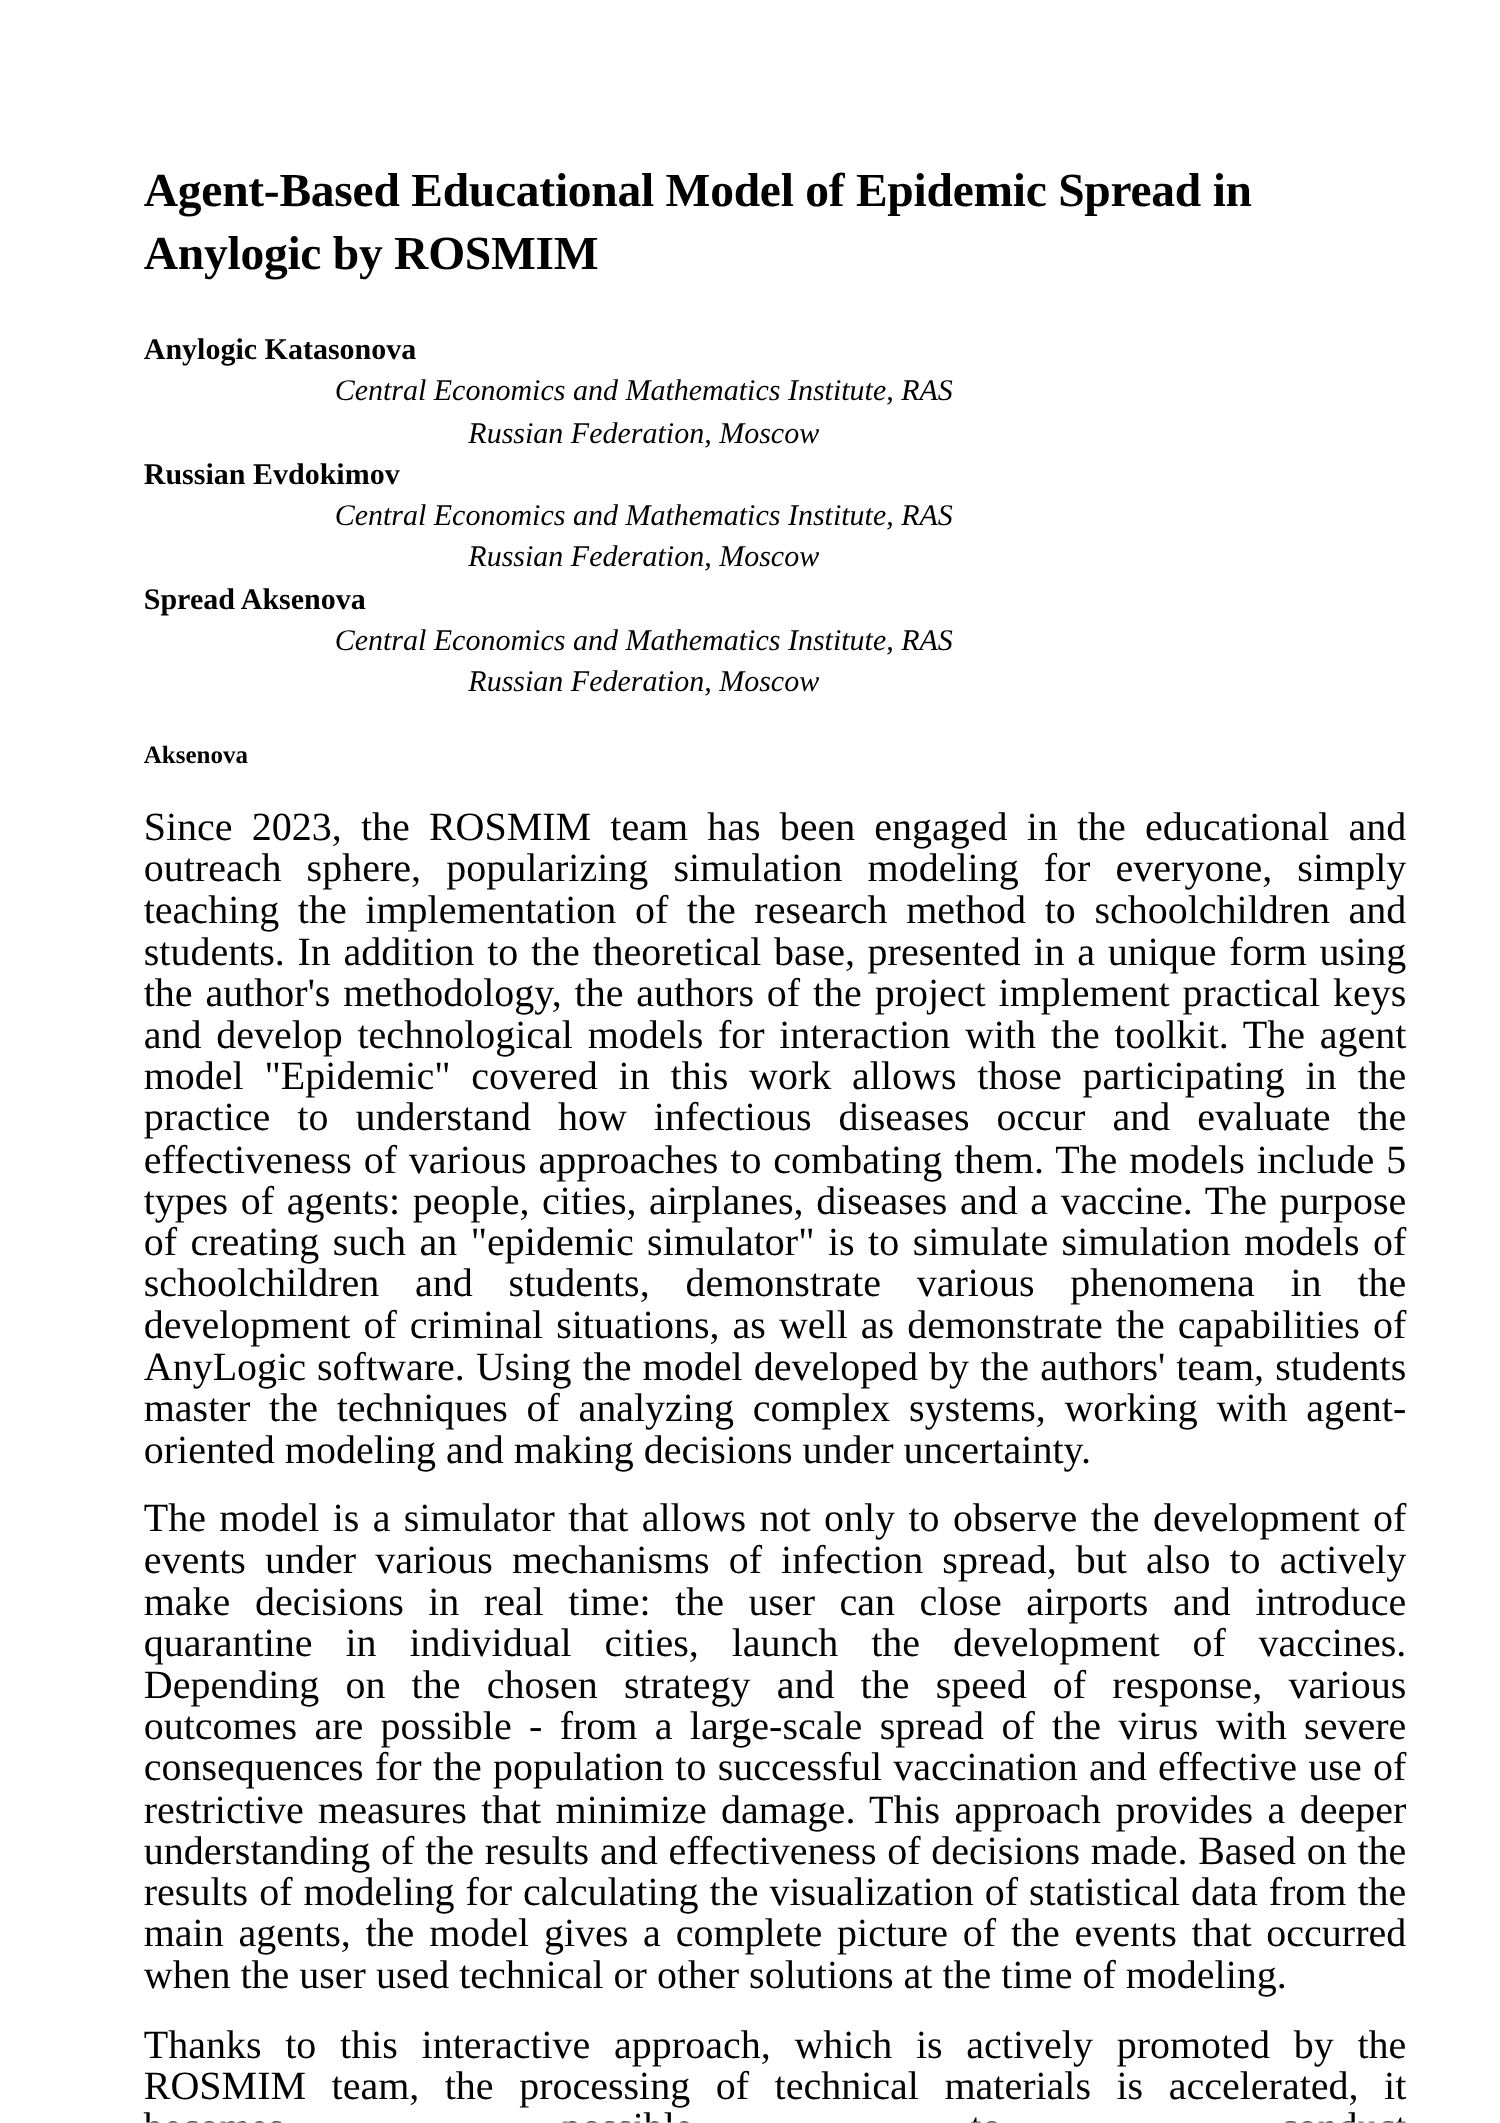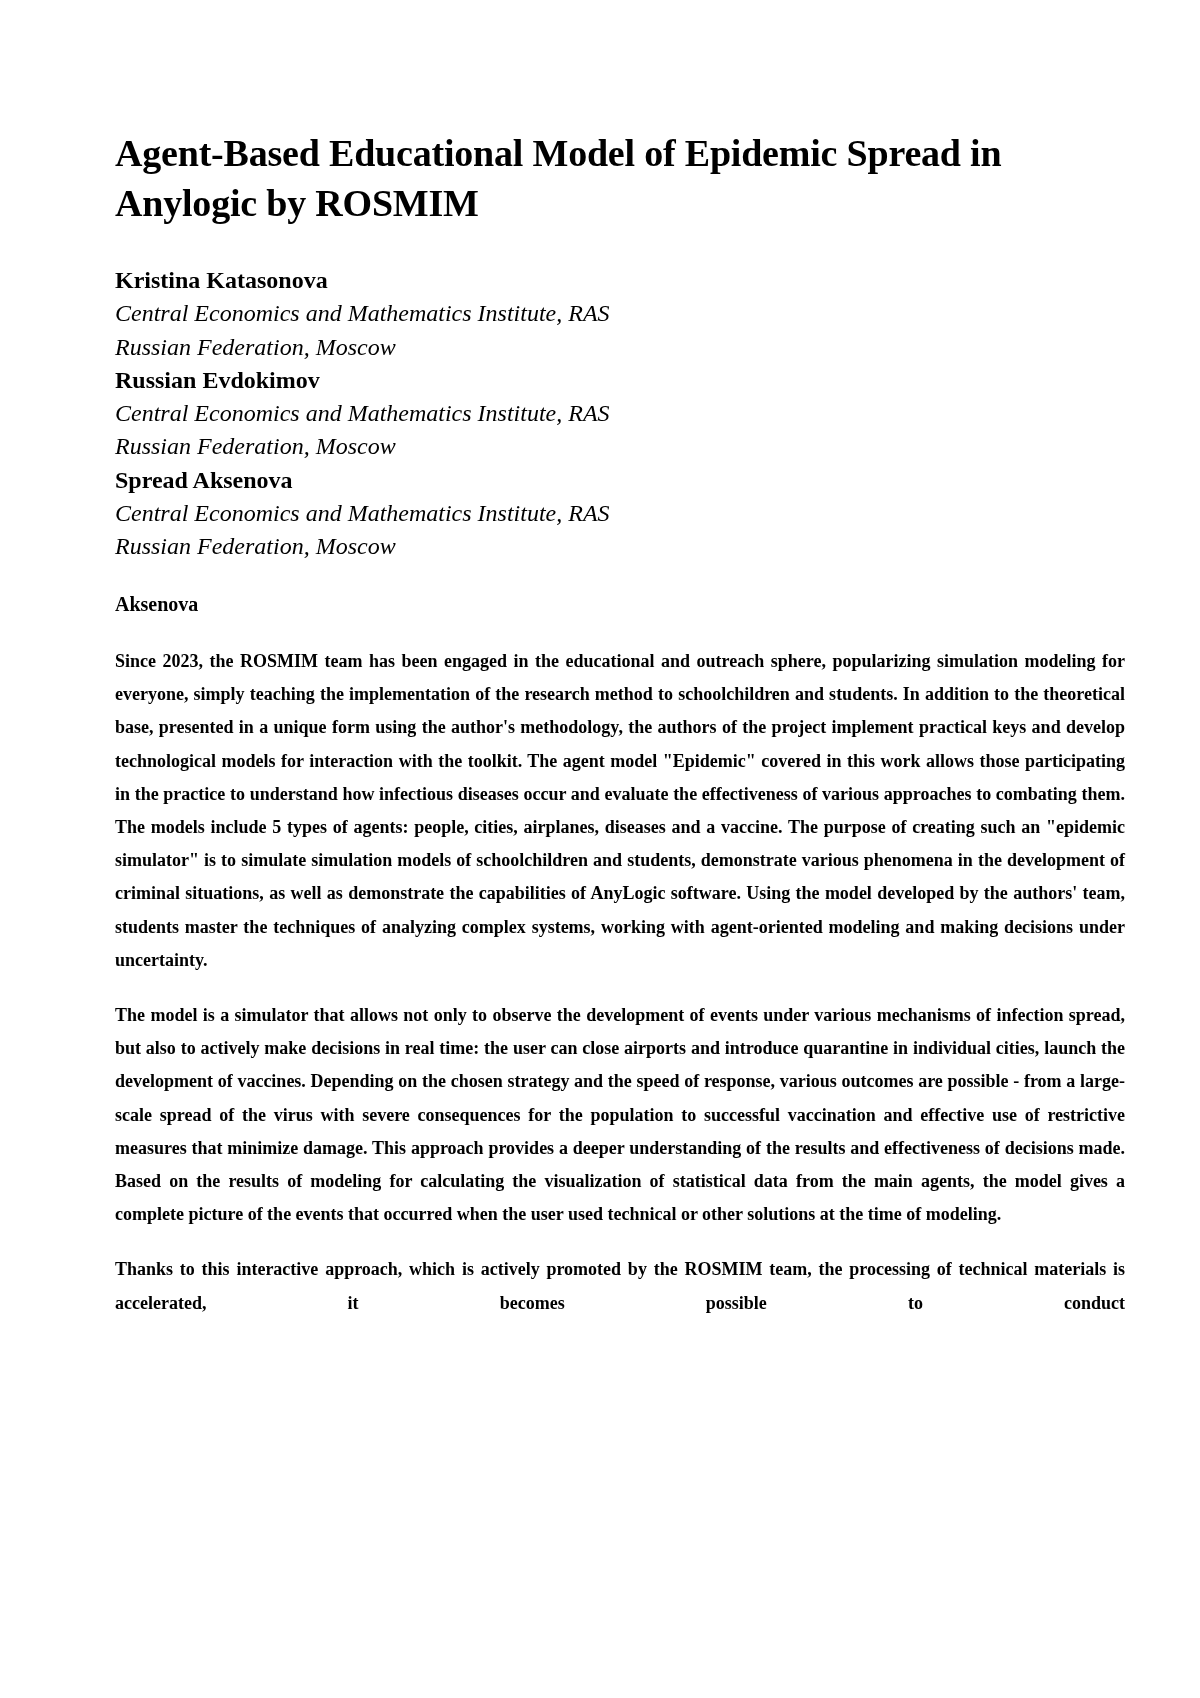"Kristina Katasonova" p.author-name { text: Kristina -> Anylogic }
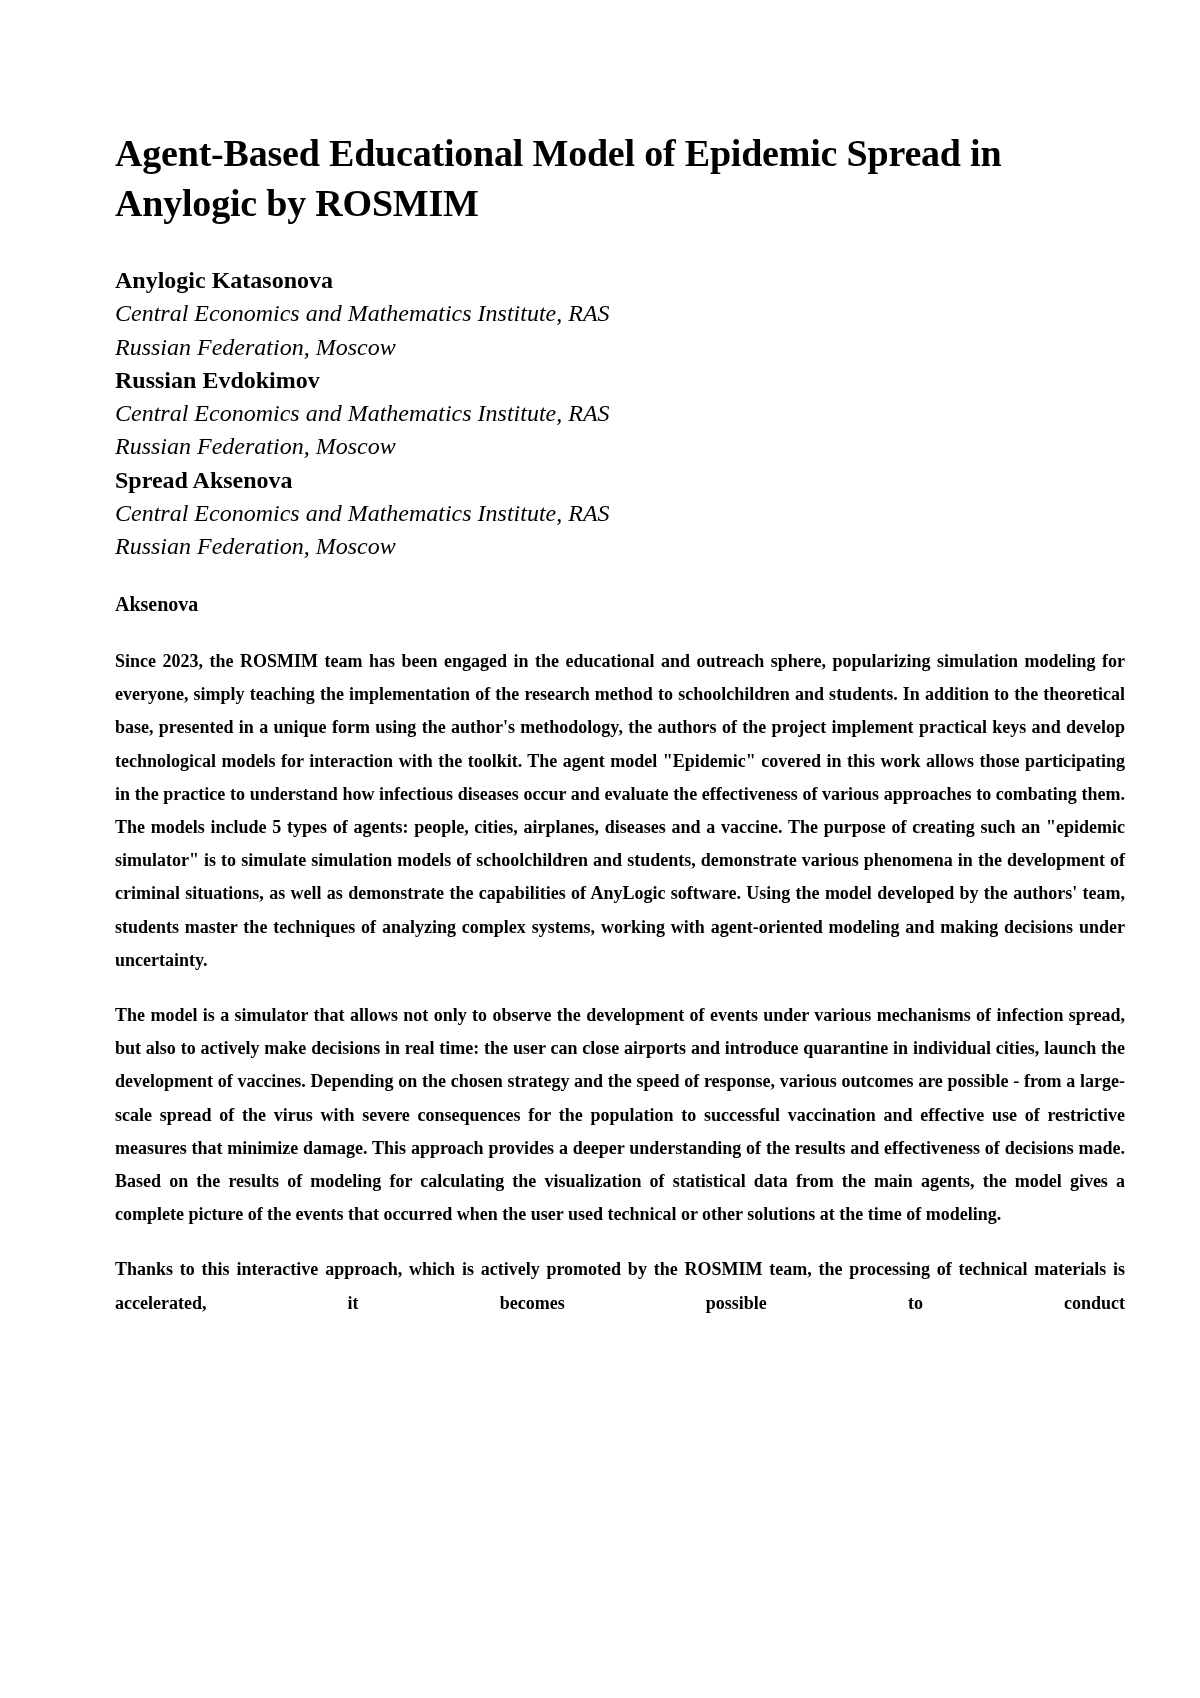"Central Economics and Mathematics" .author-aff { text-align: none -> center }
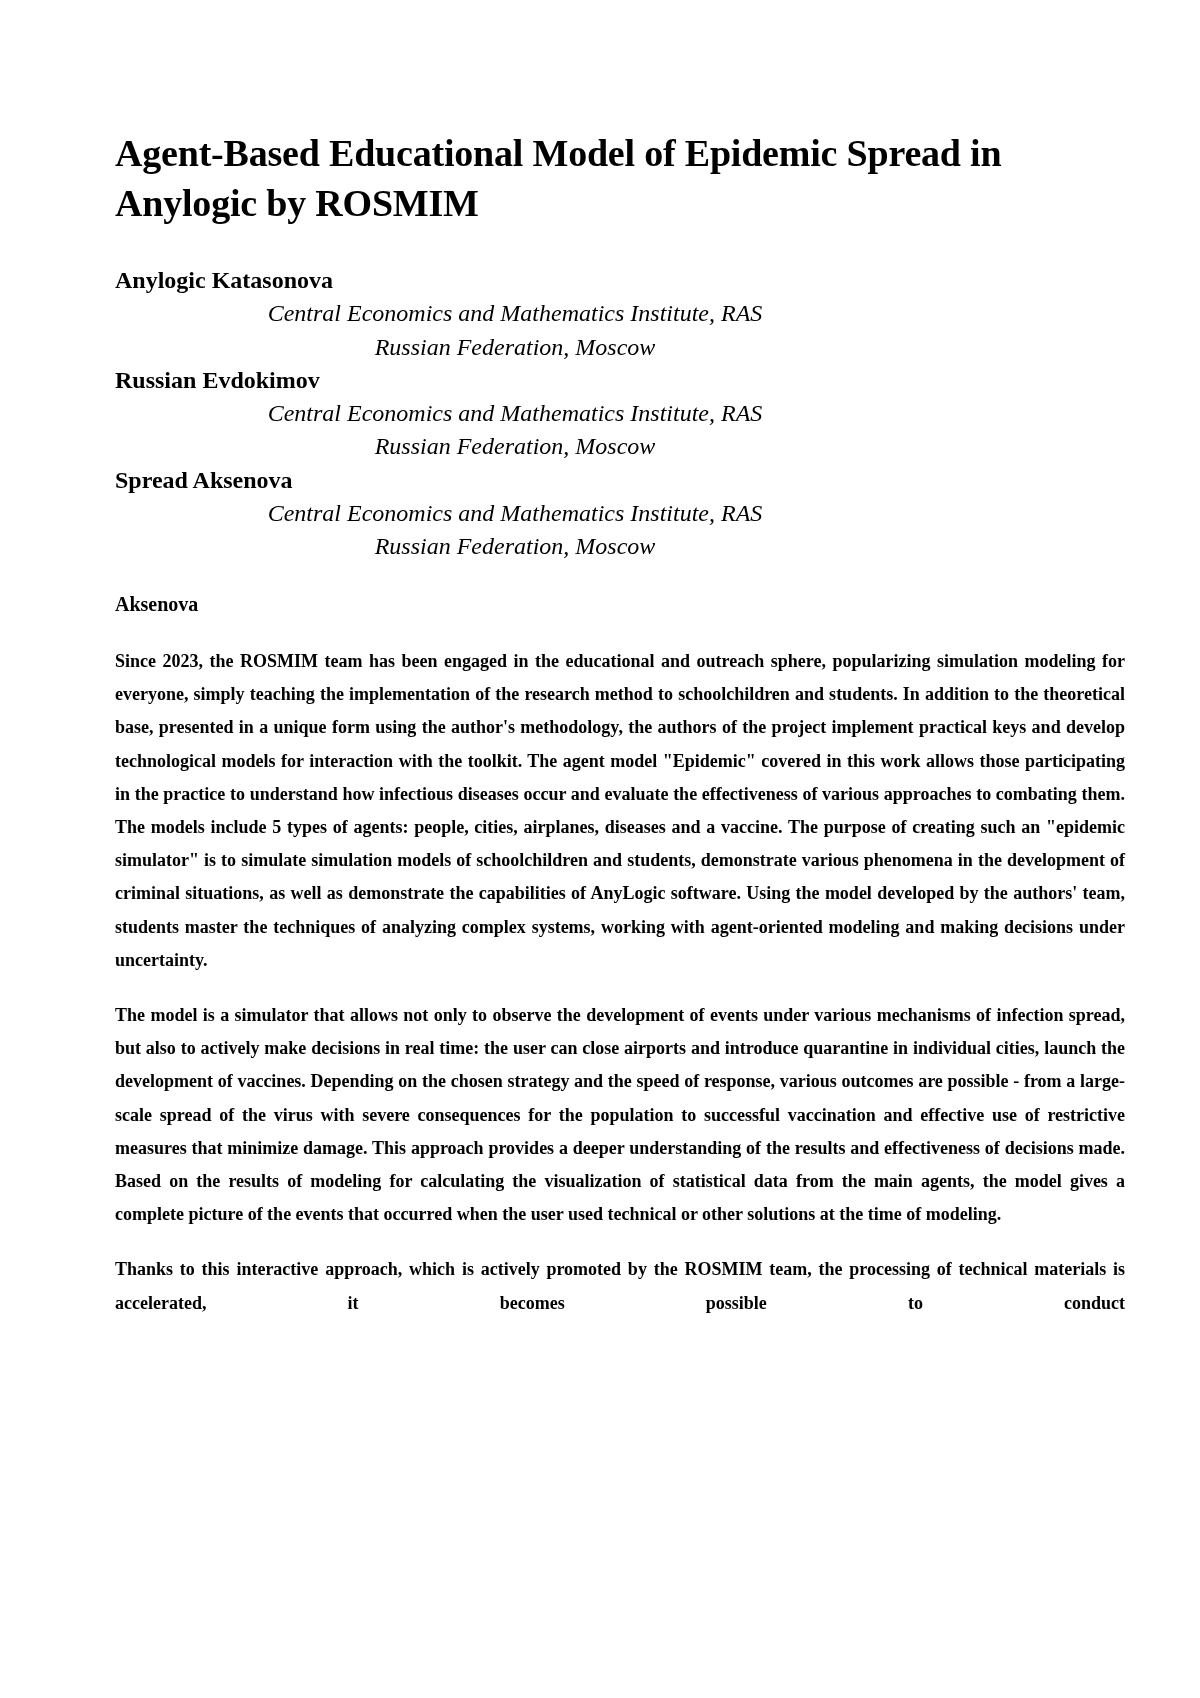"Since 2023, the ROSMIM team" .para { font-size: 18px -> 32px; font-weight: bold -> none }
